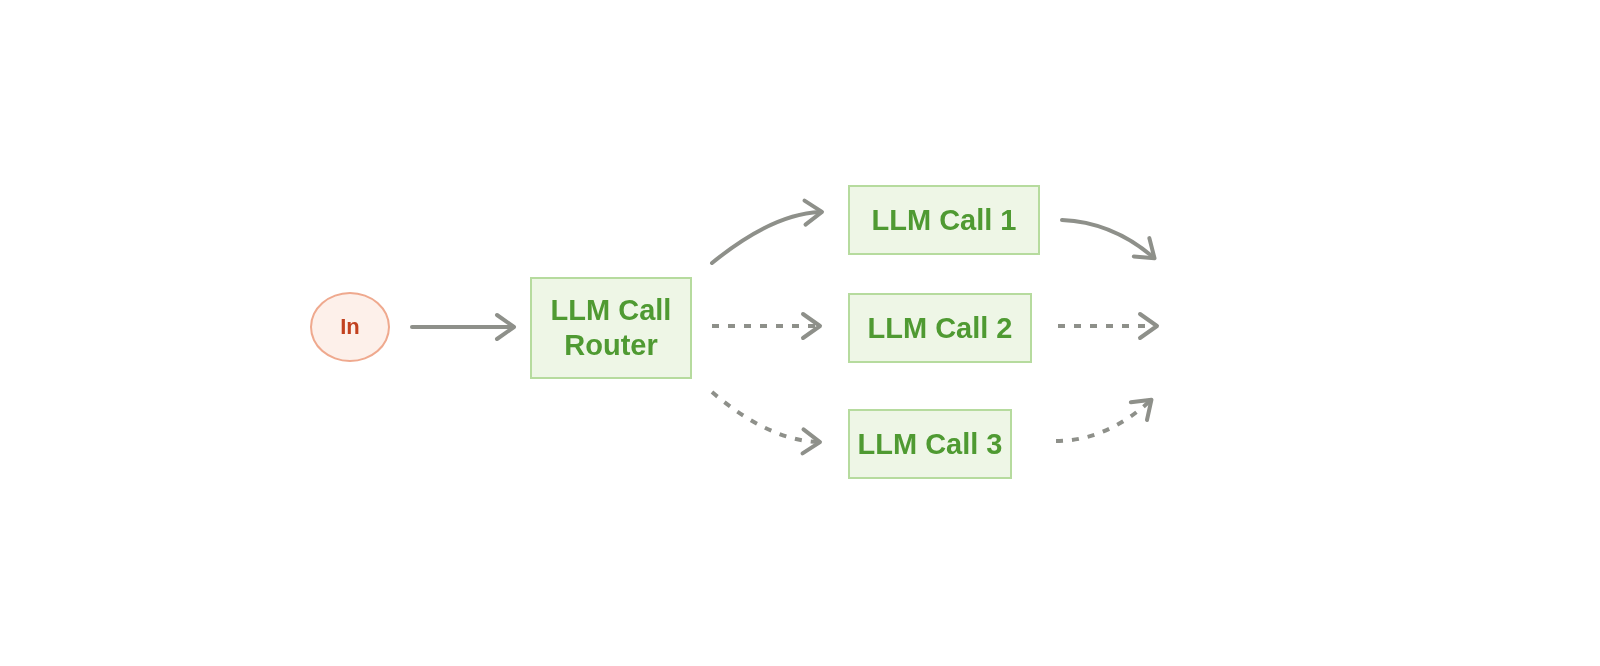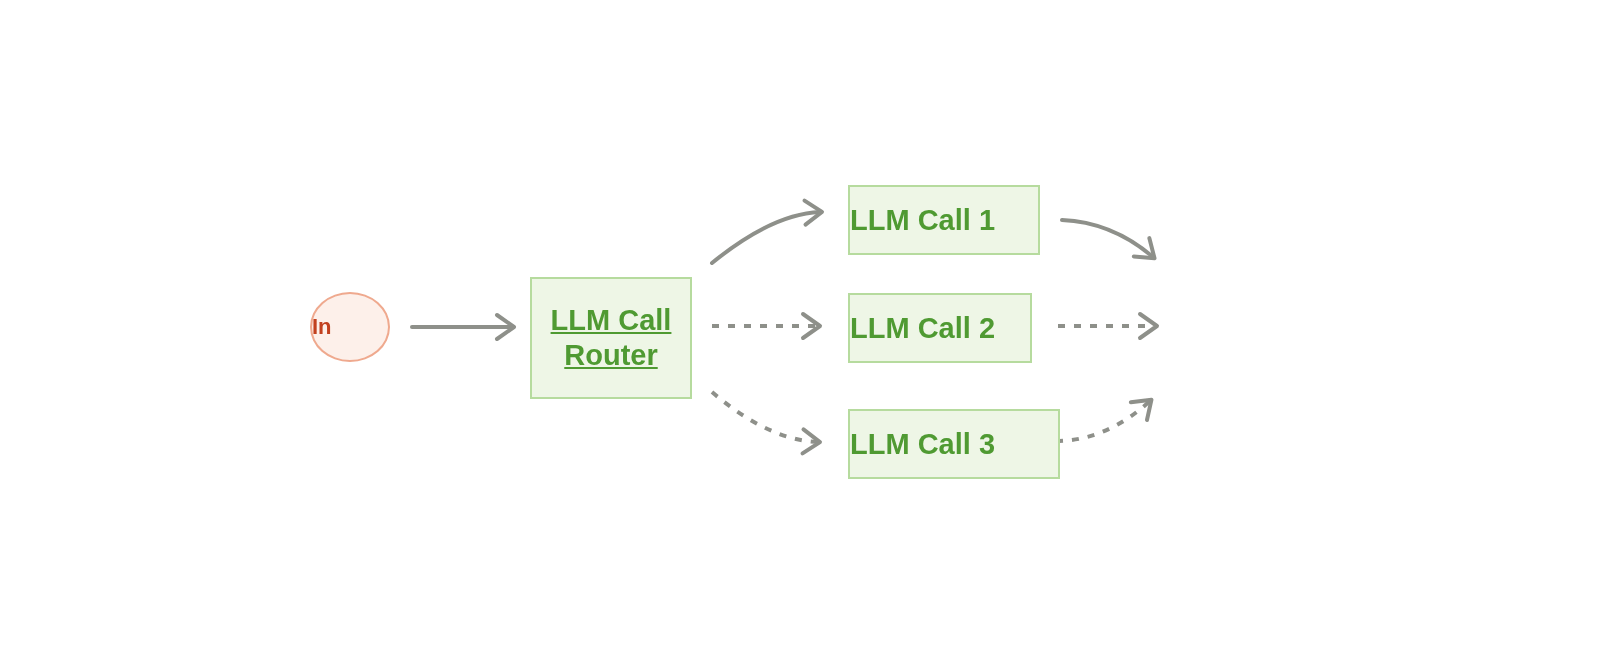"LLM Call 1" .node { justify-content: flex-start -> center }
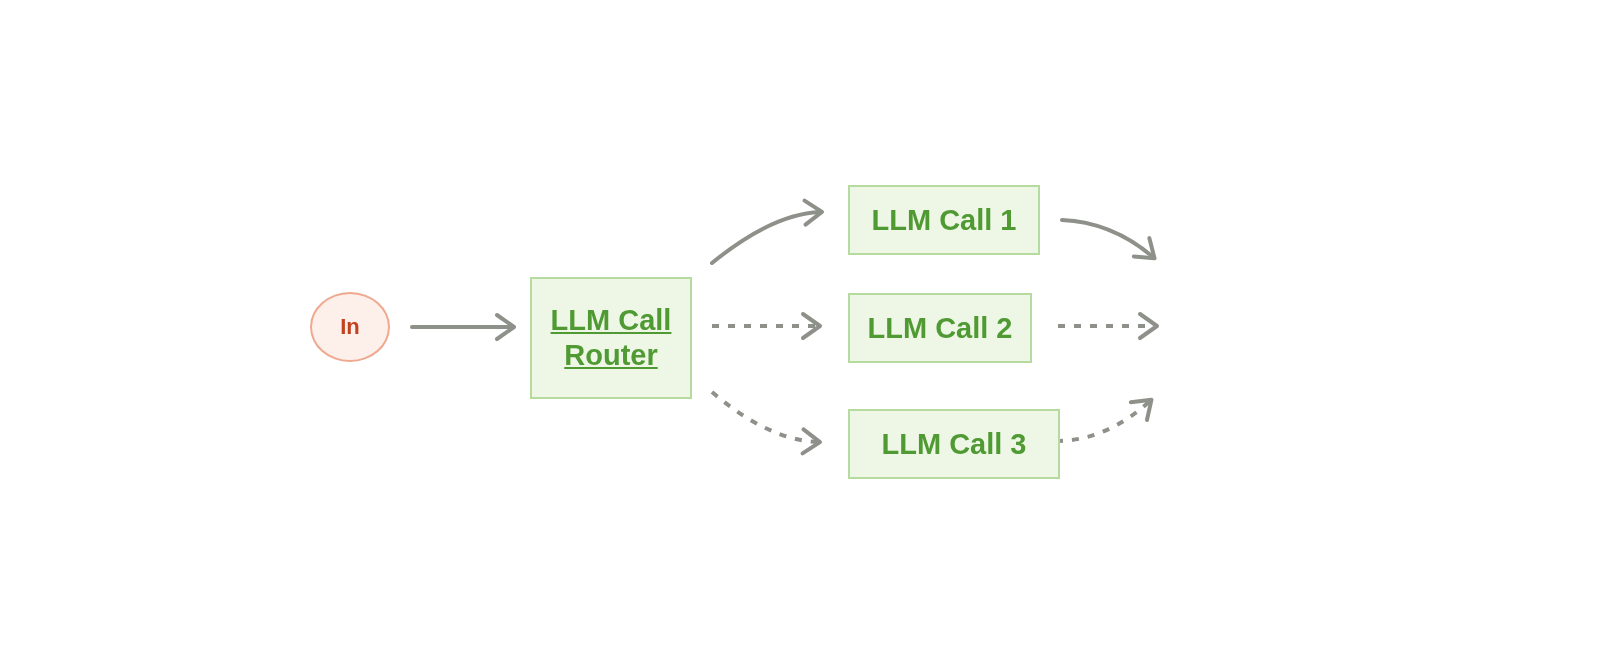"LLM Call Router" #node-router { height: 122px -> 102px; text-decoration: underline -> none }
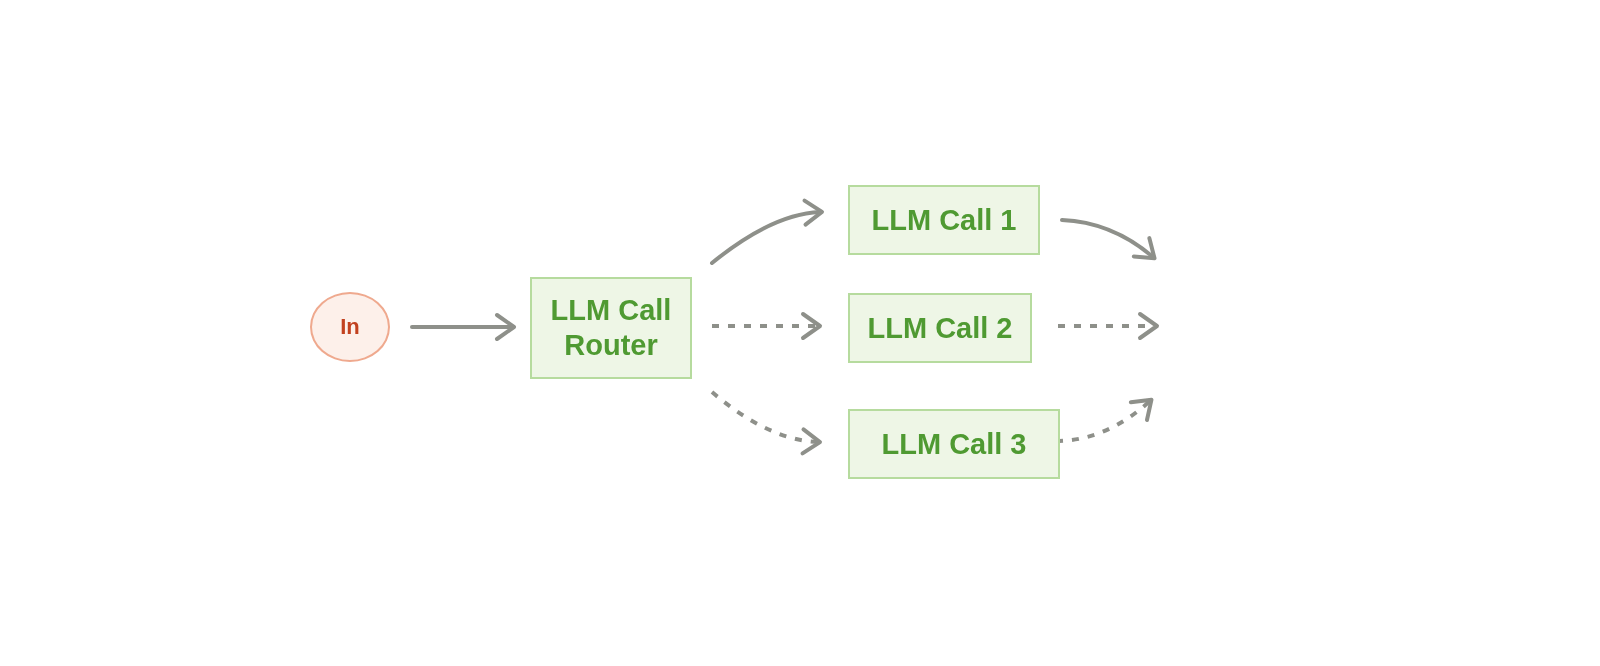"LLM Call 3" #node-call3 { width: 212px -> 164px }
